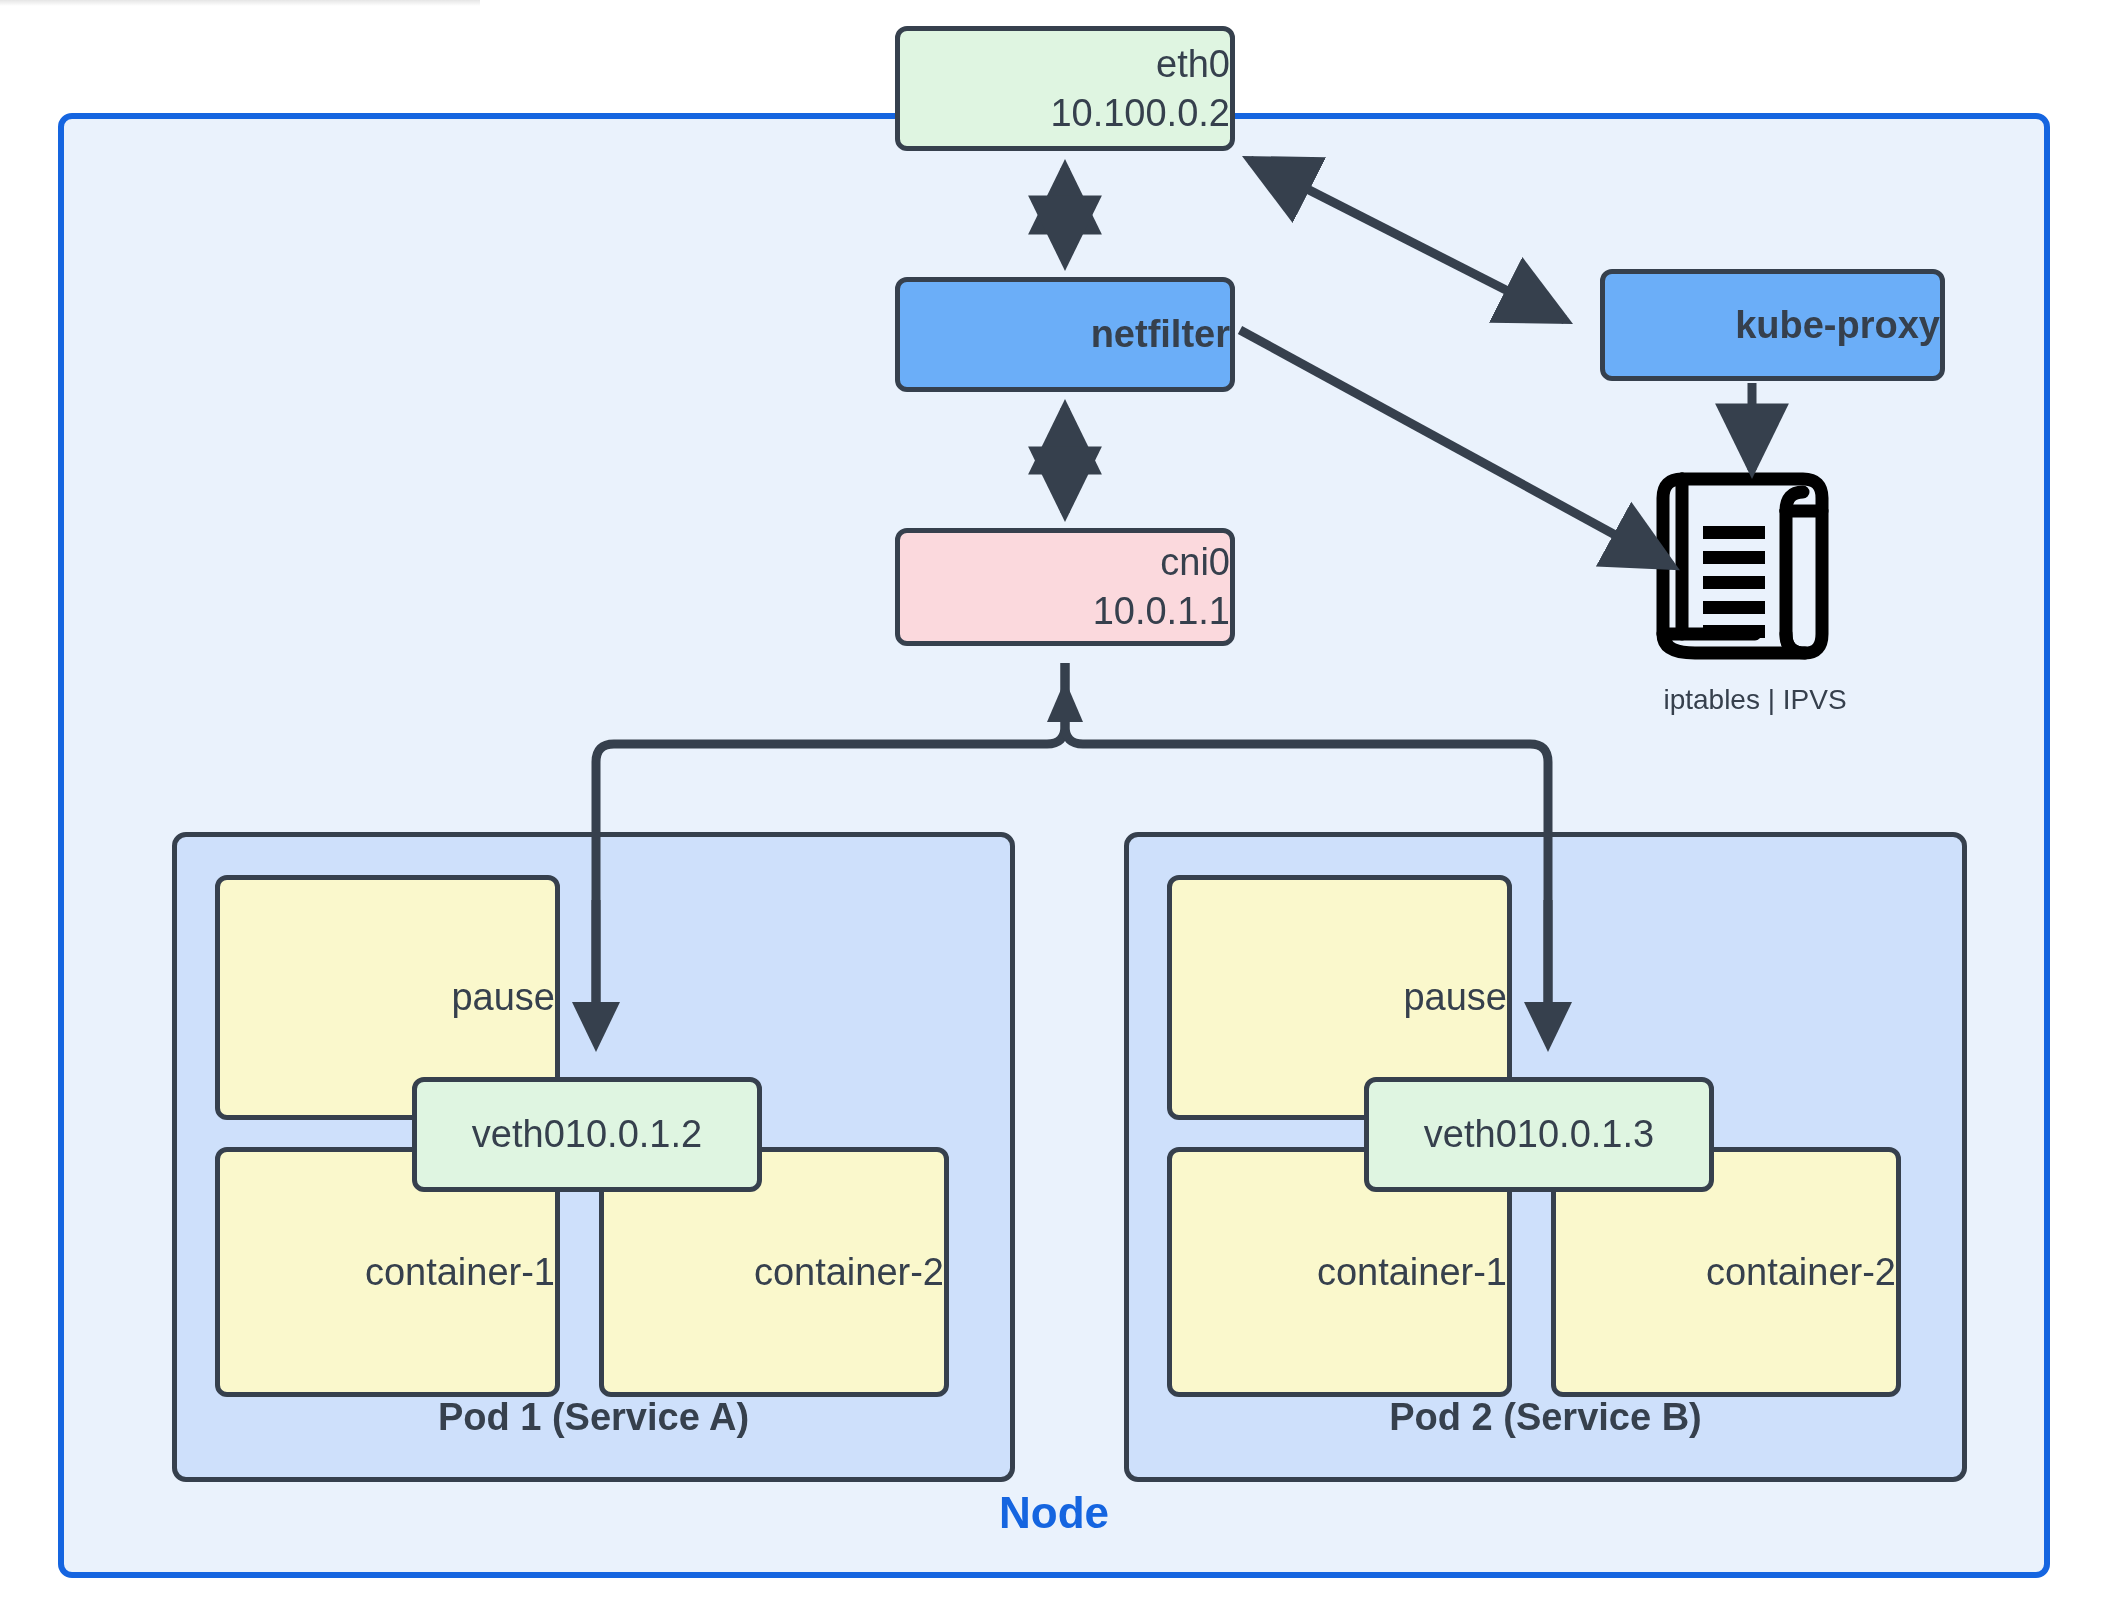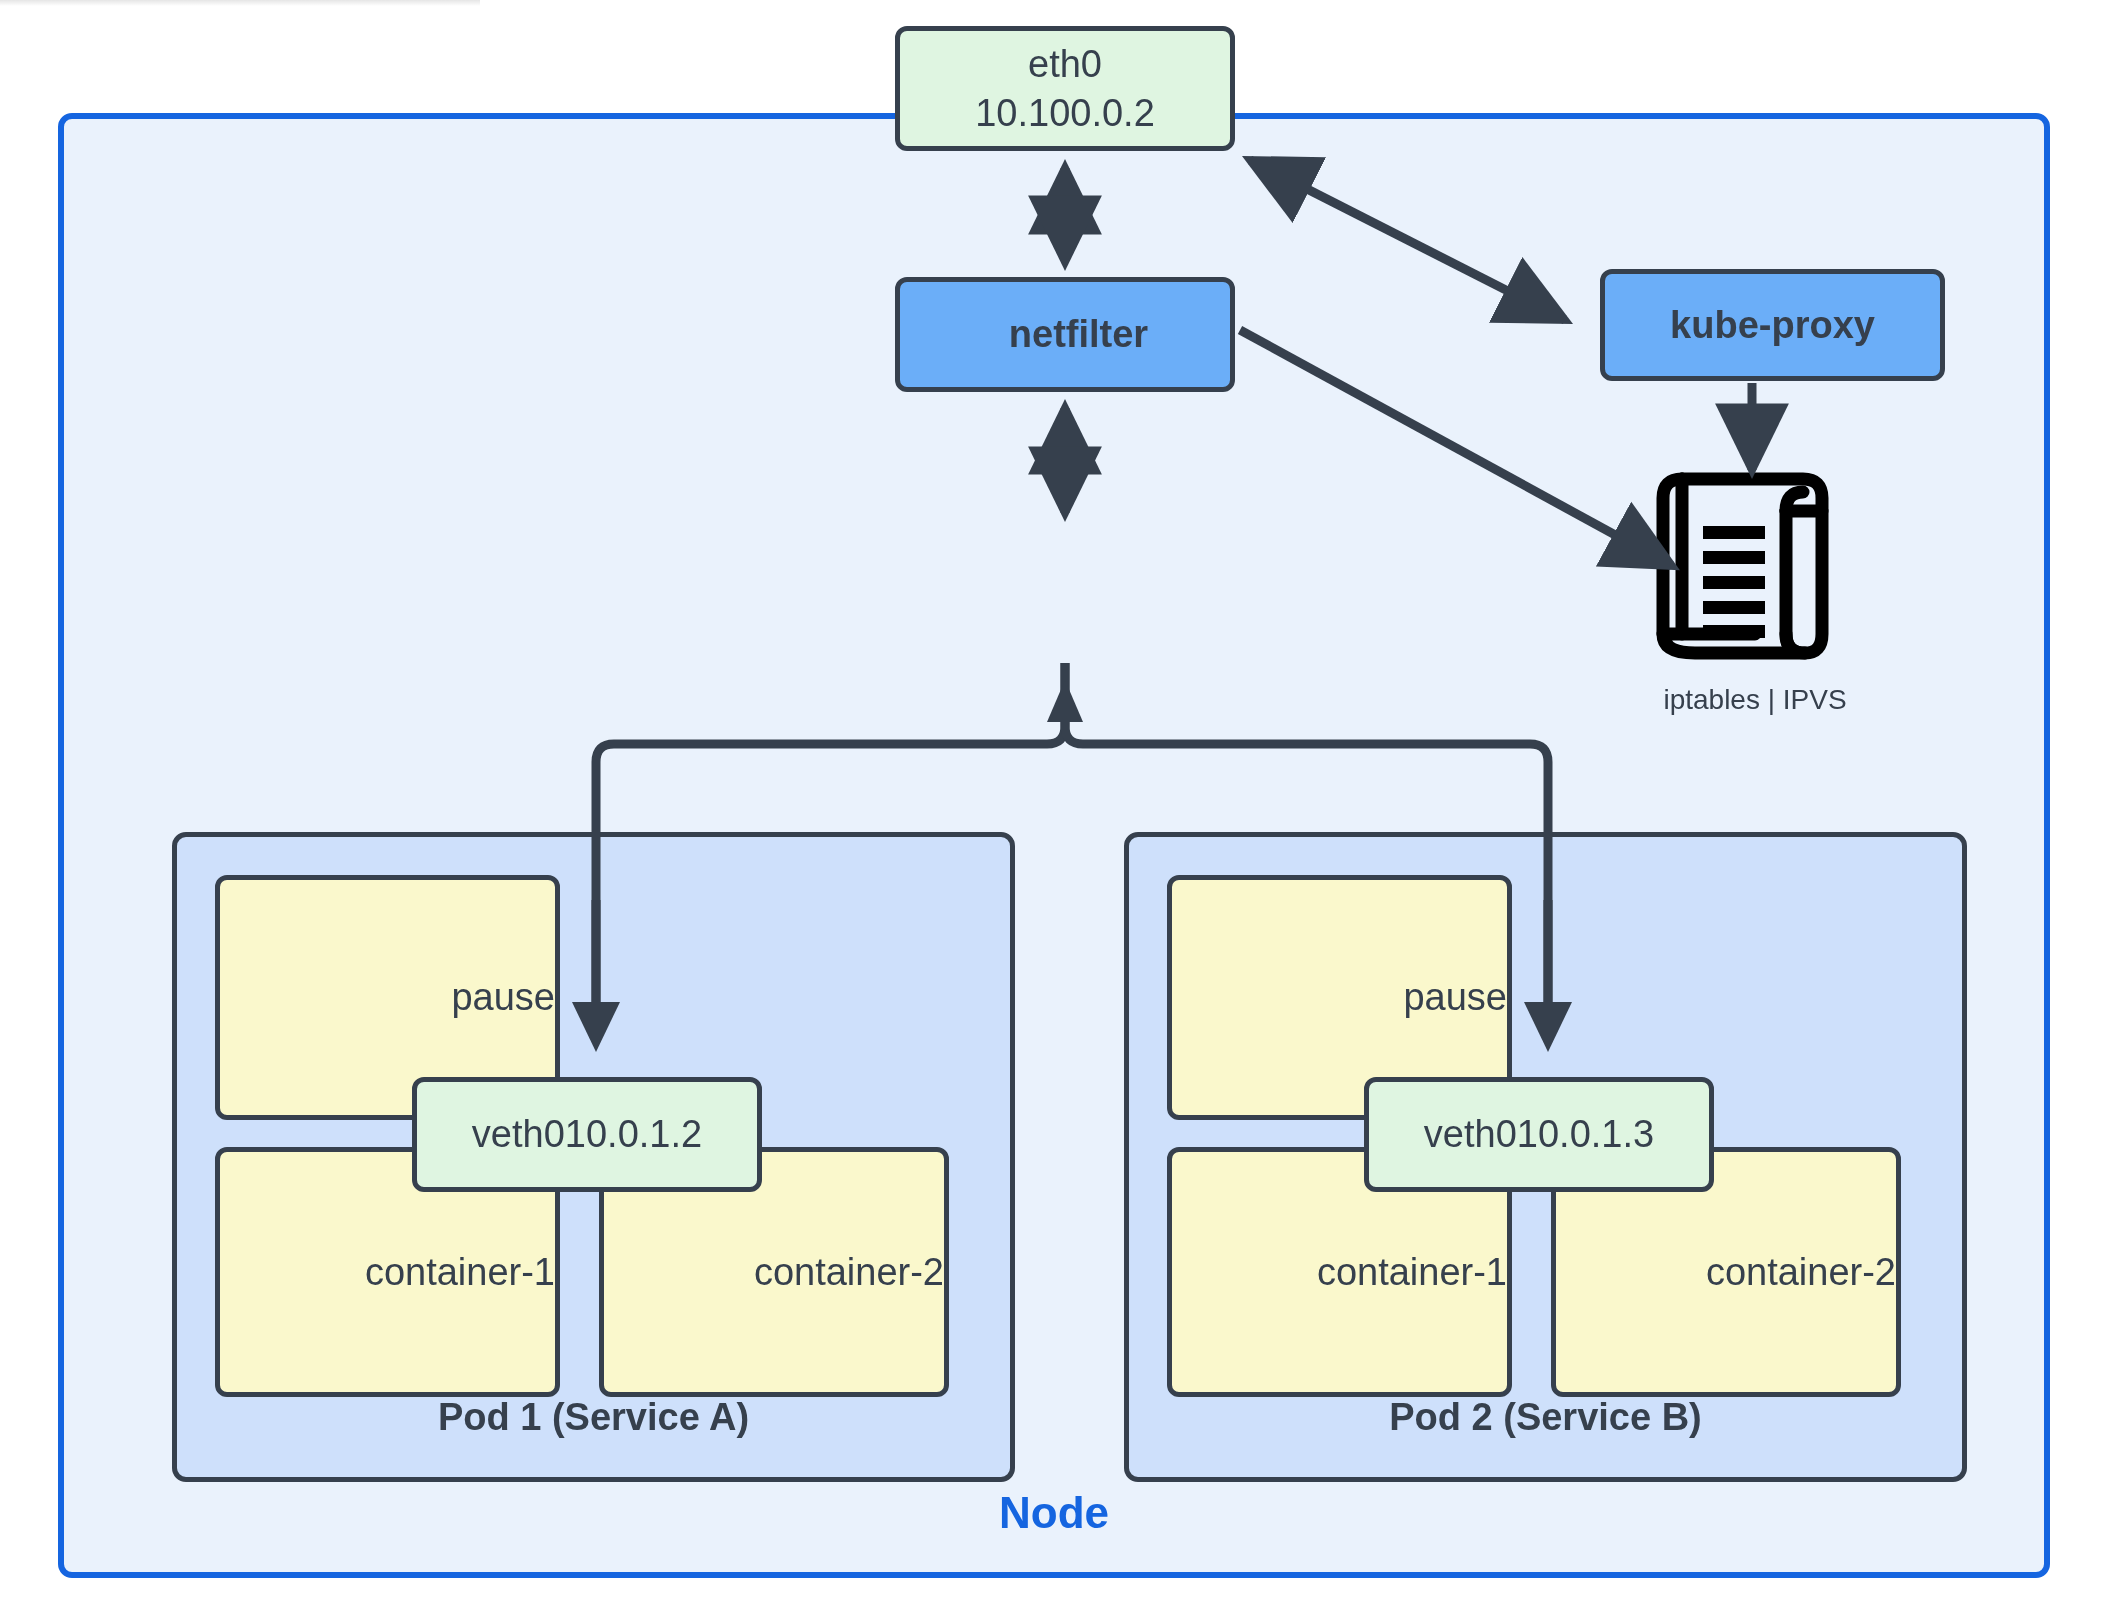"eth0" .dnode { align-items: center -> flex-end }
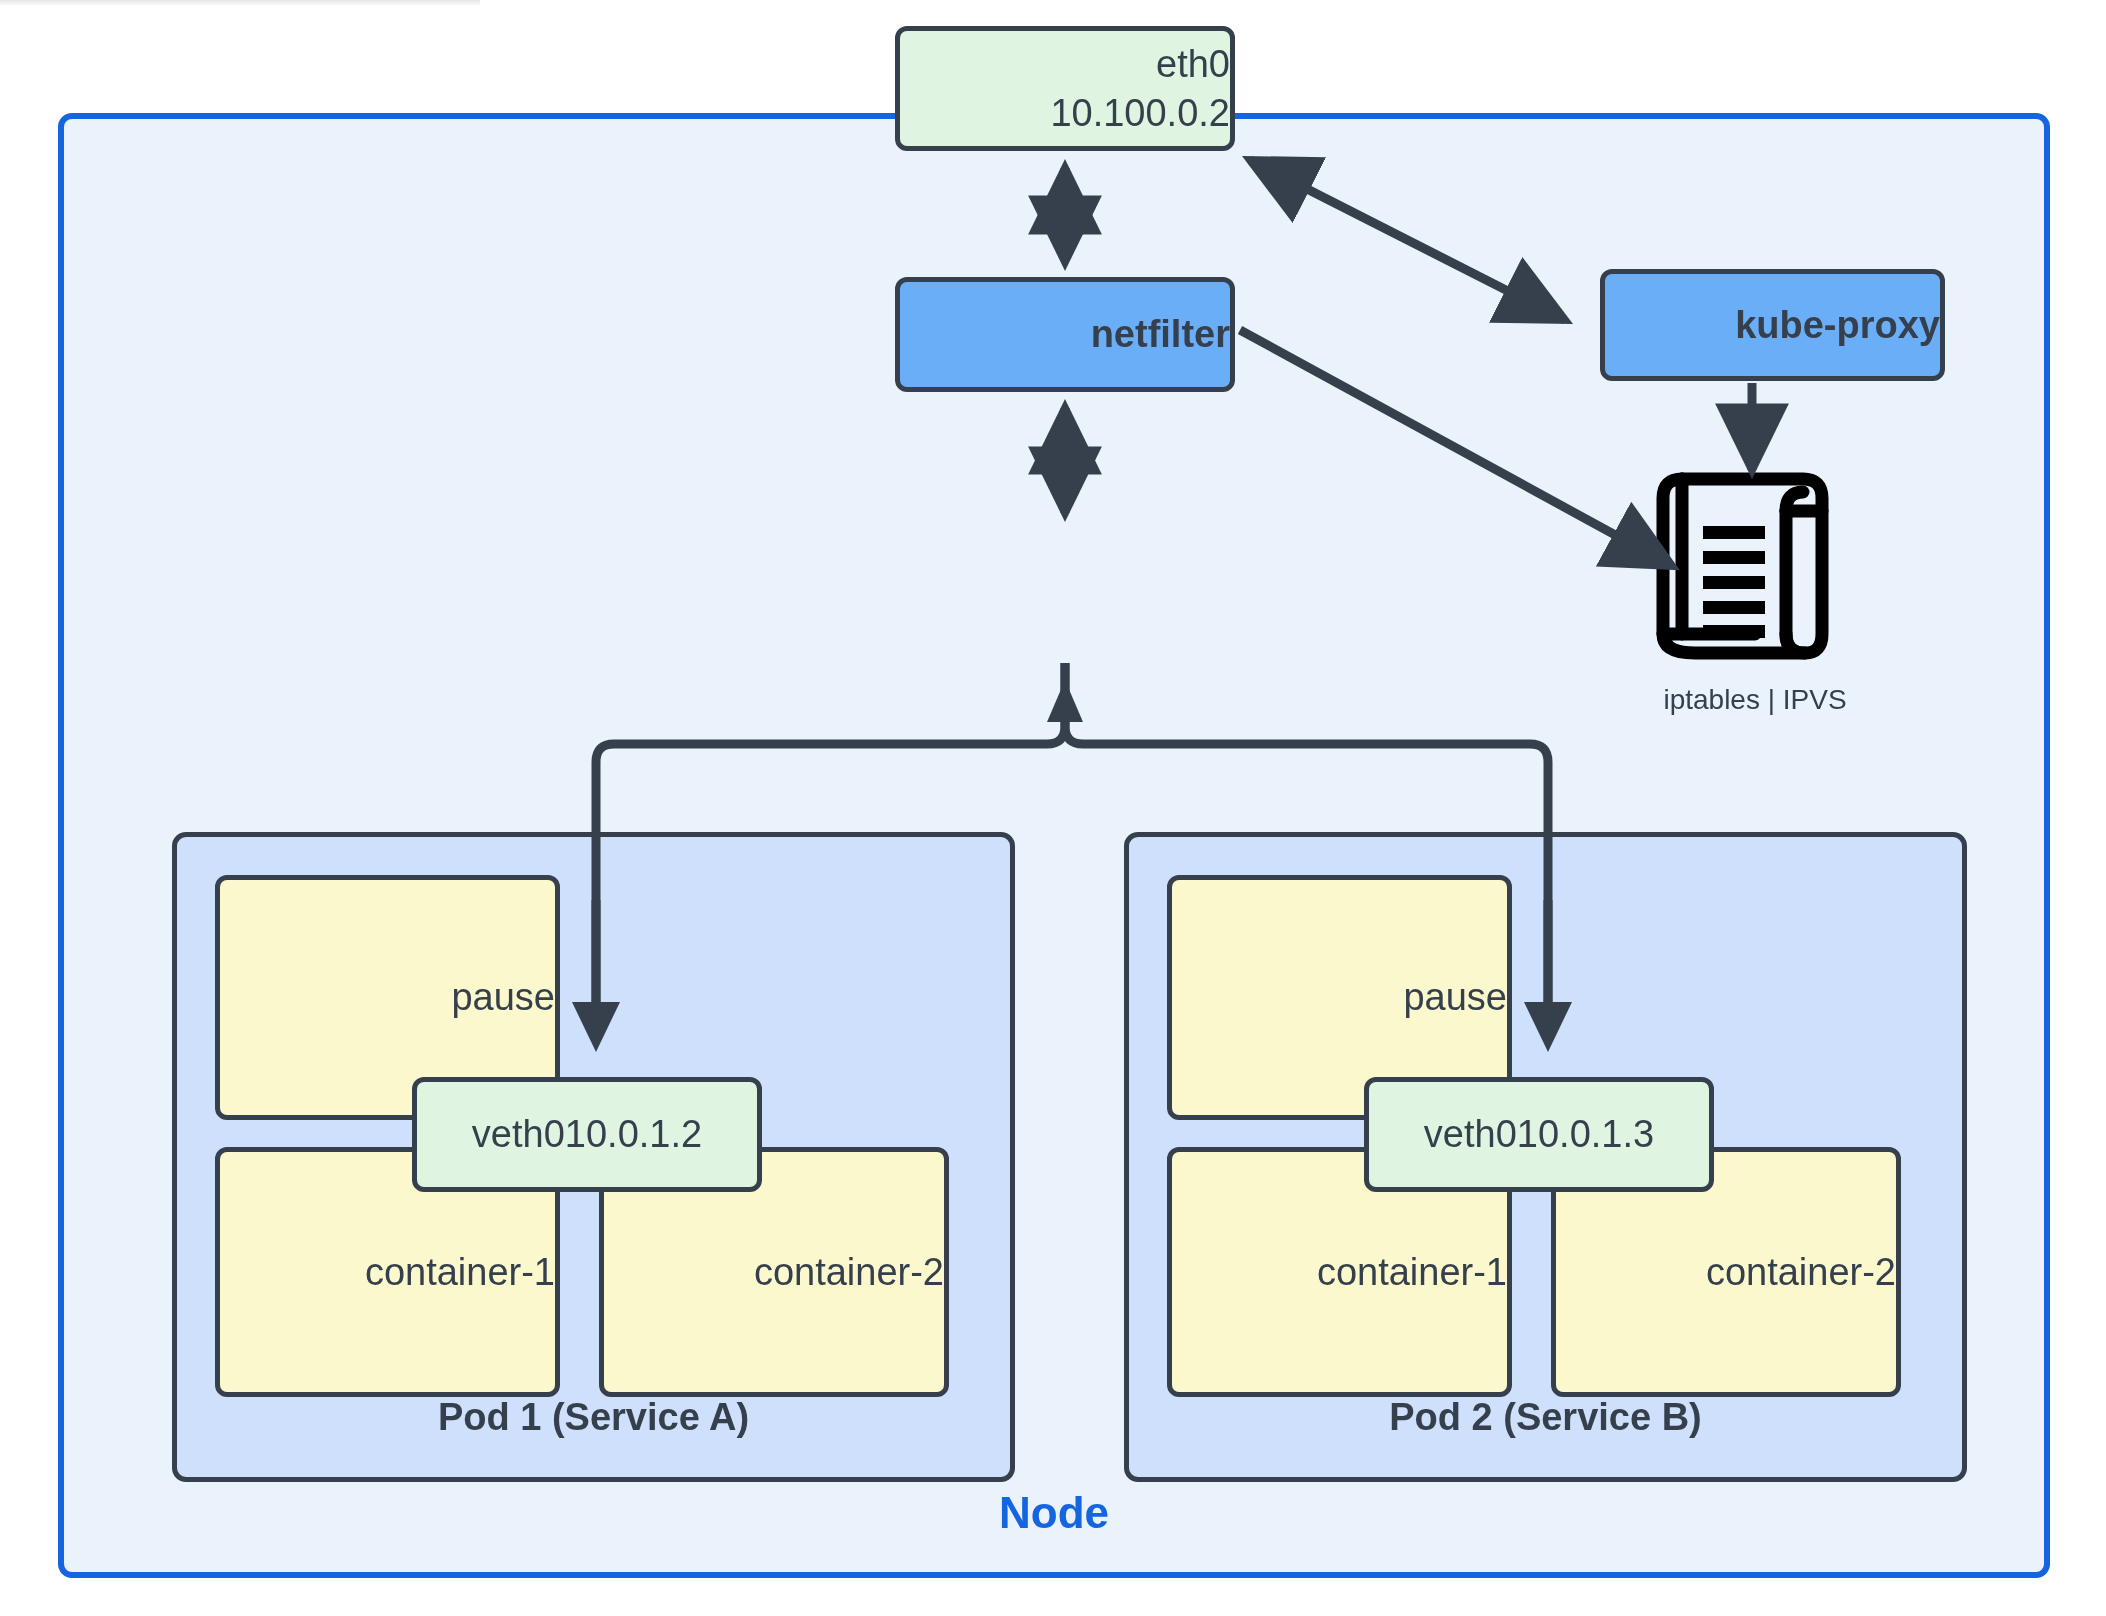"cni0" div.dnode { html: none -> <div> <span>cni0</span> <span>10.0.1.1</span> </div> }
